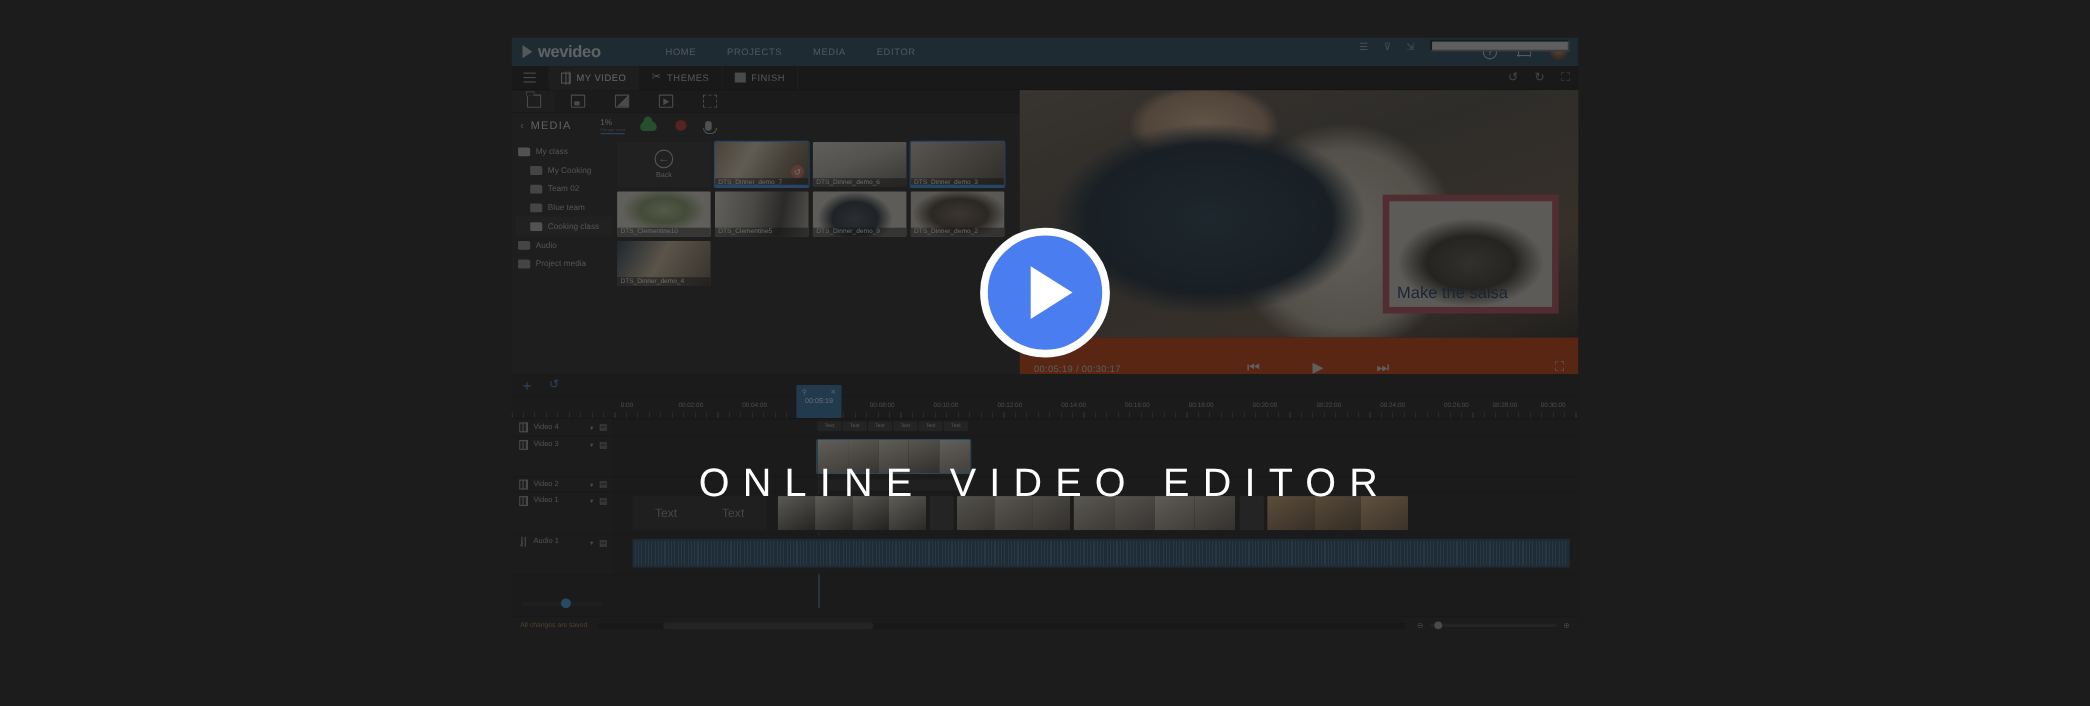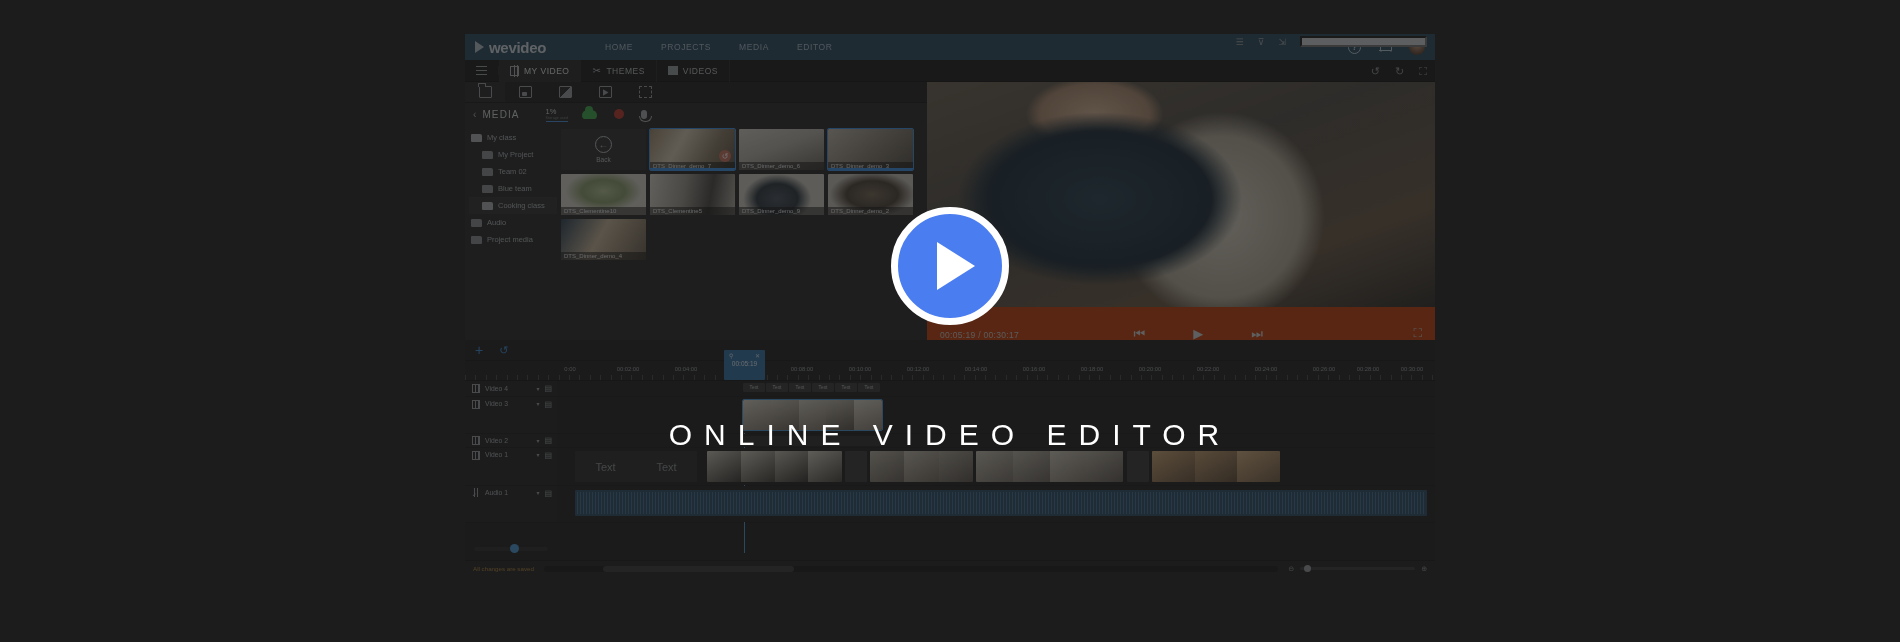"VIDEOS" span { text: VIDEOS -> FINISH }
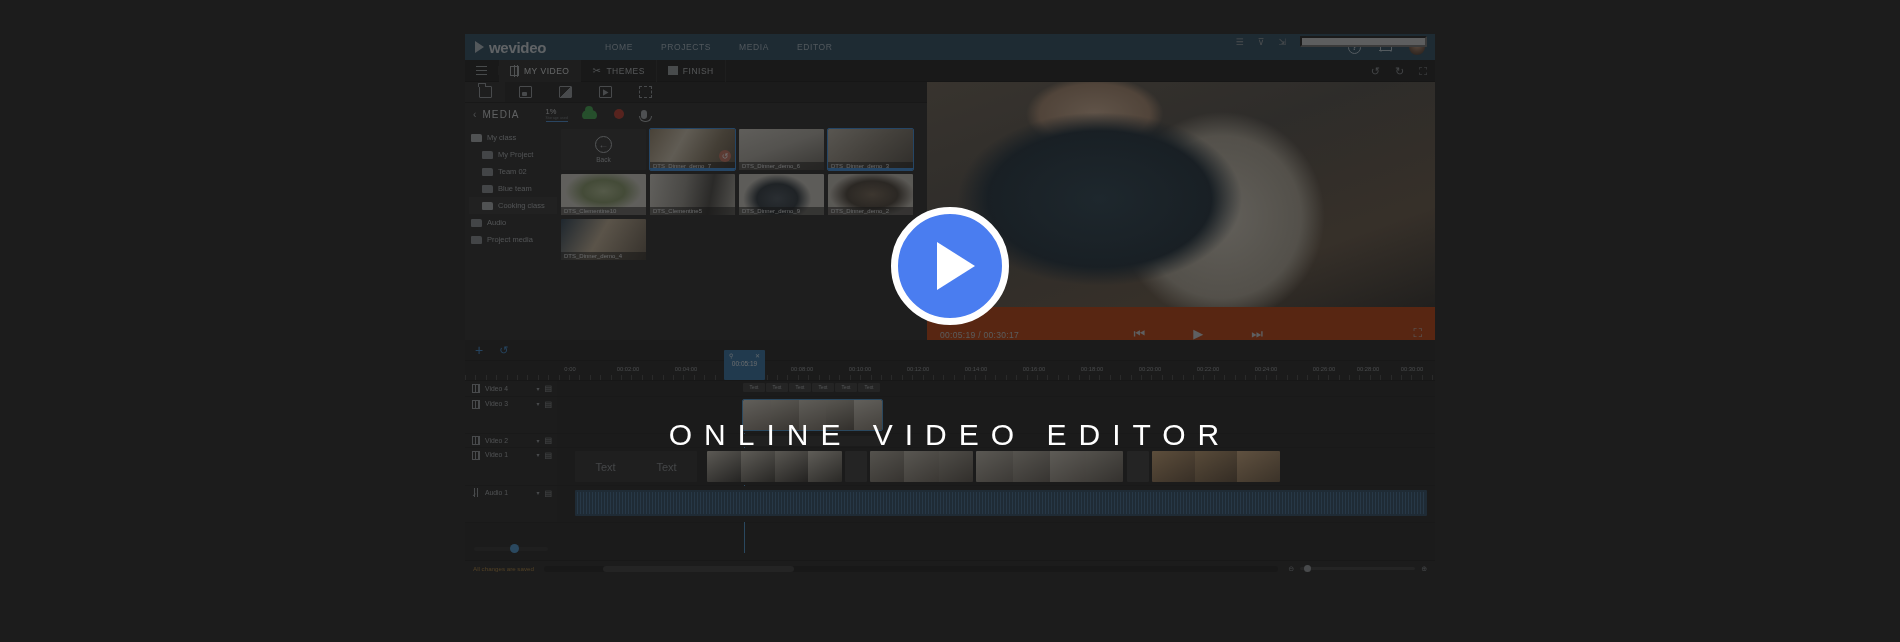"My Project" span { text: Project -> Cooking }
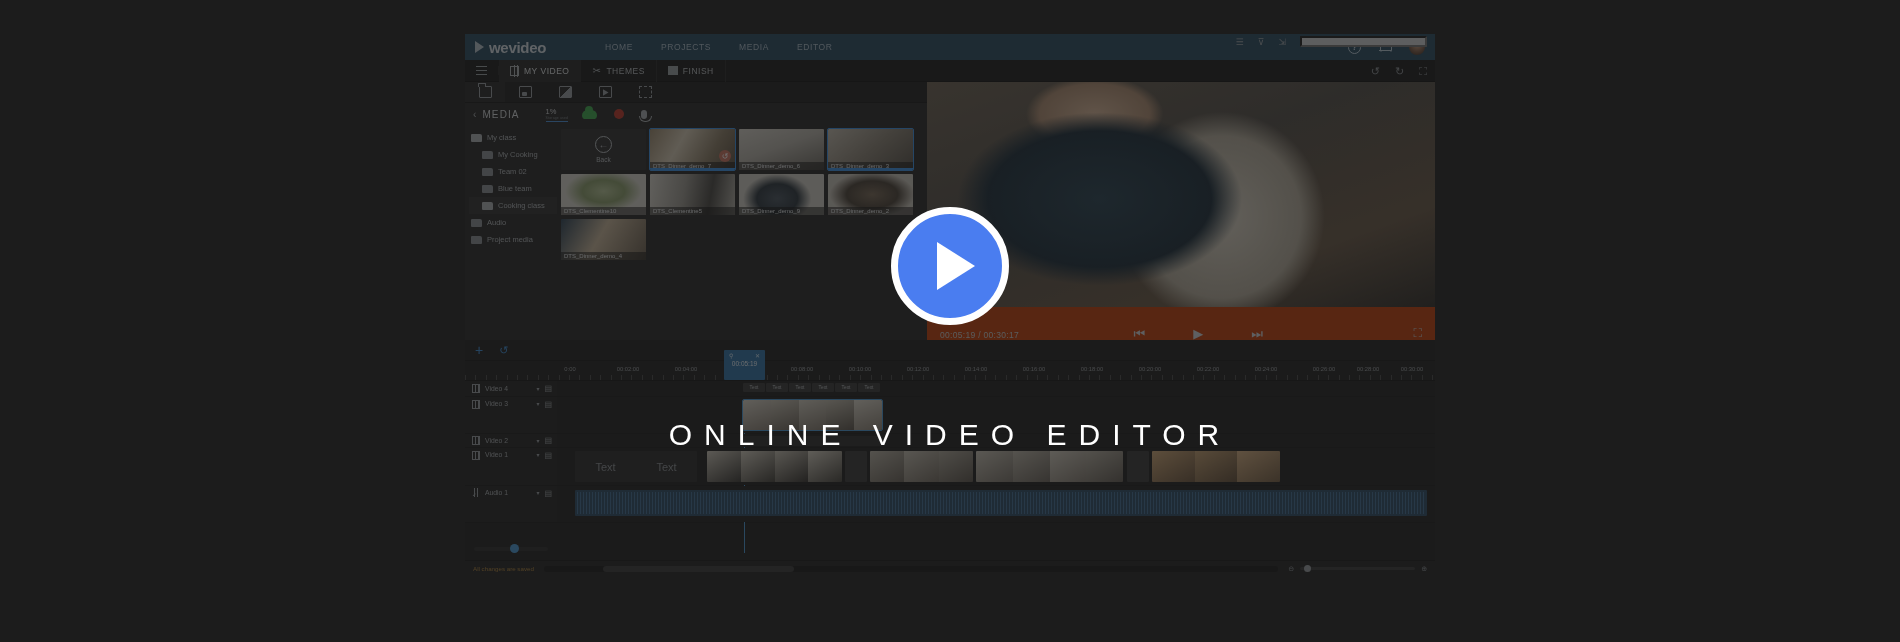"Make the salsa" div.overlay { html: none -> <div> <div> <span>Make the salsa</span> </div> </div> }
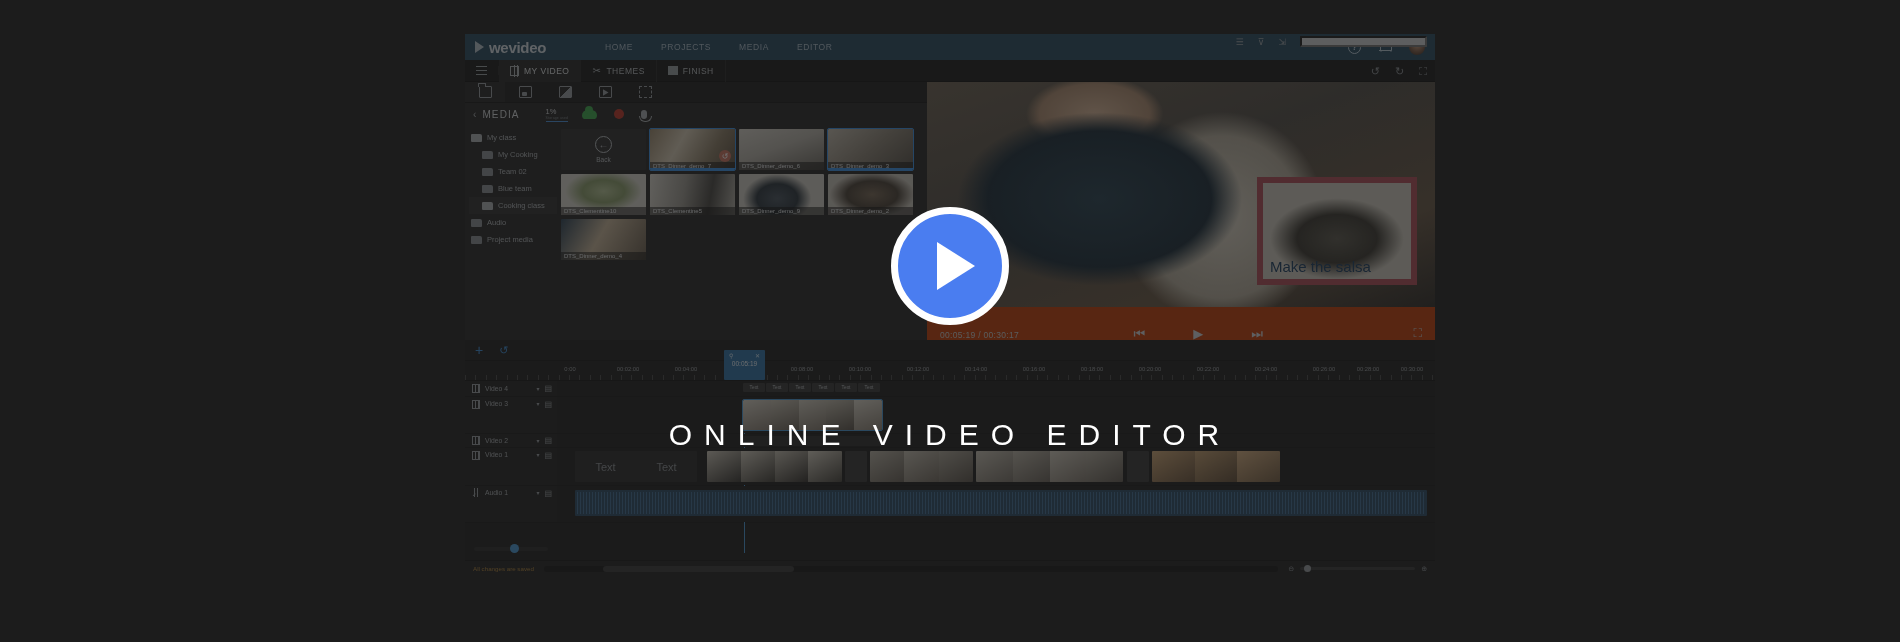"ONLINE VIDEO EDITOR" .caption { font-size: 30px -> 36px }
